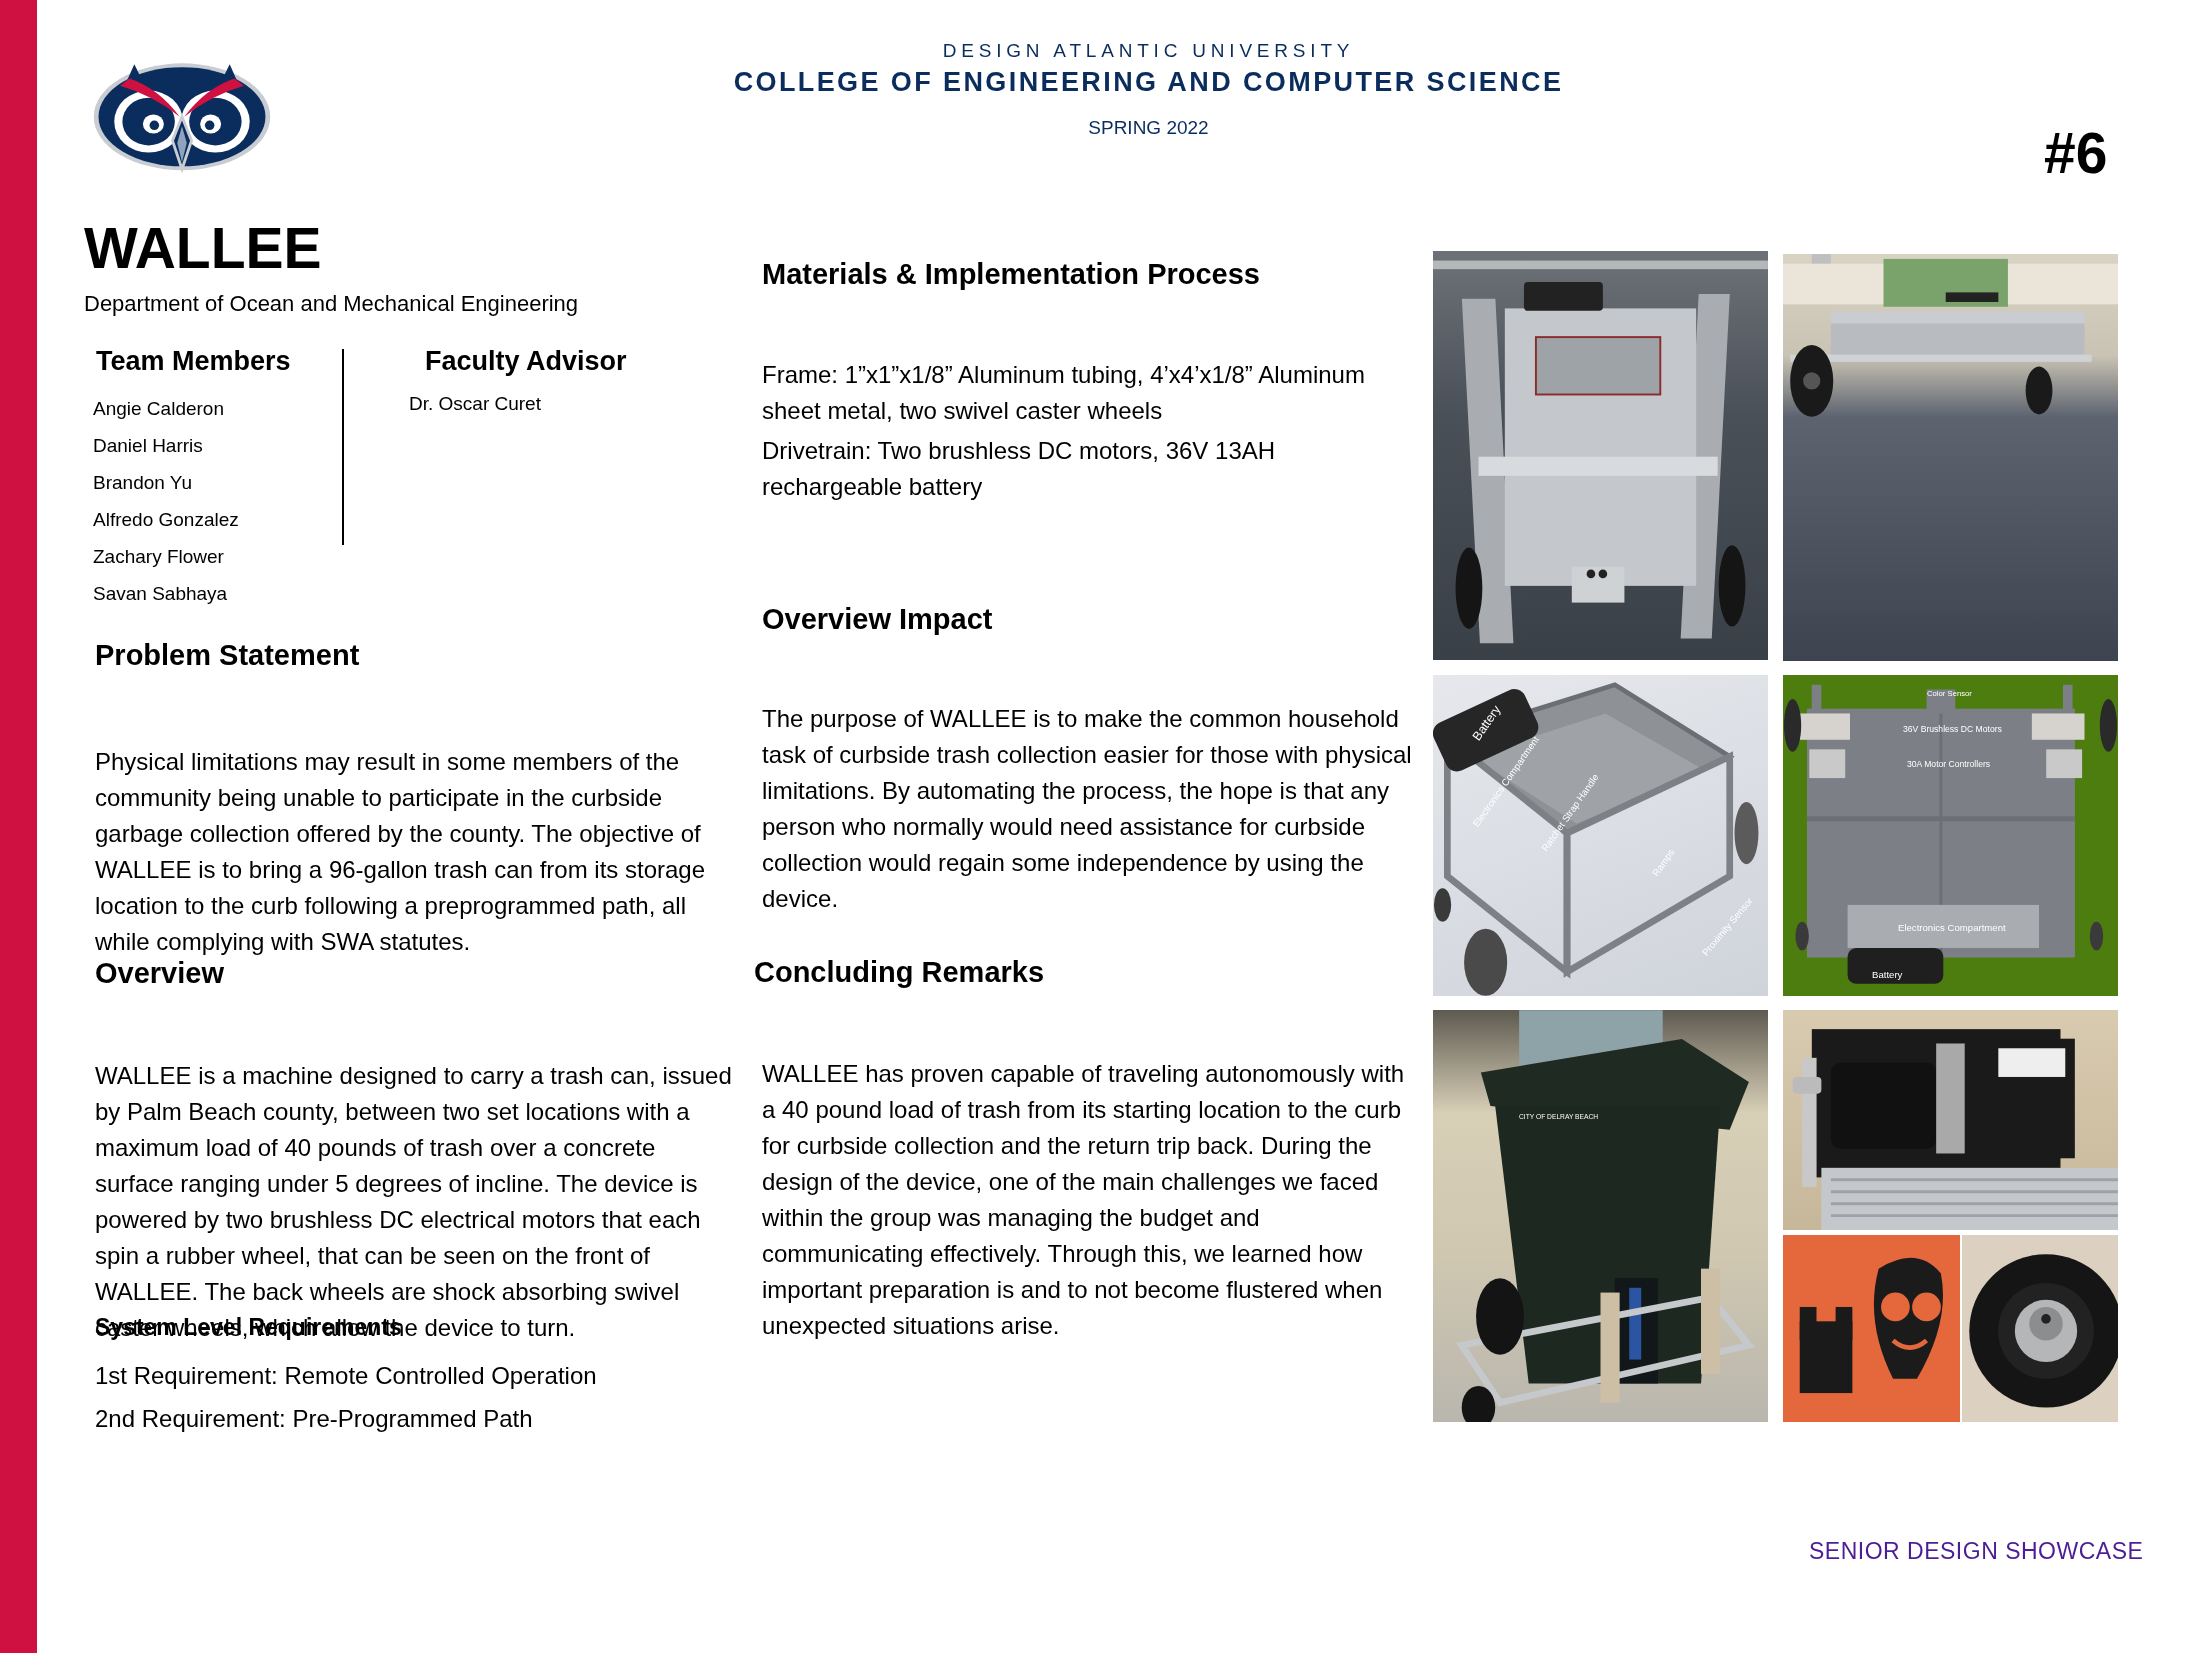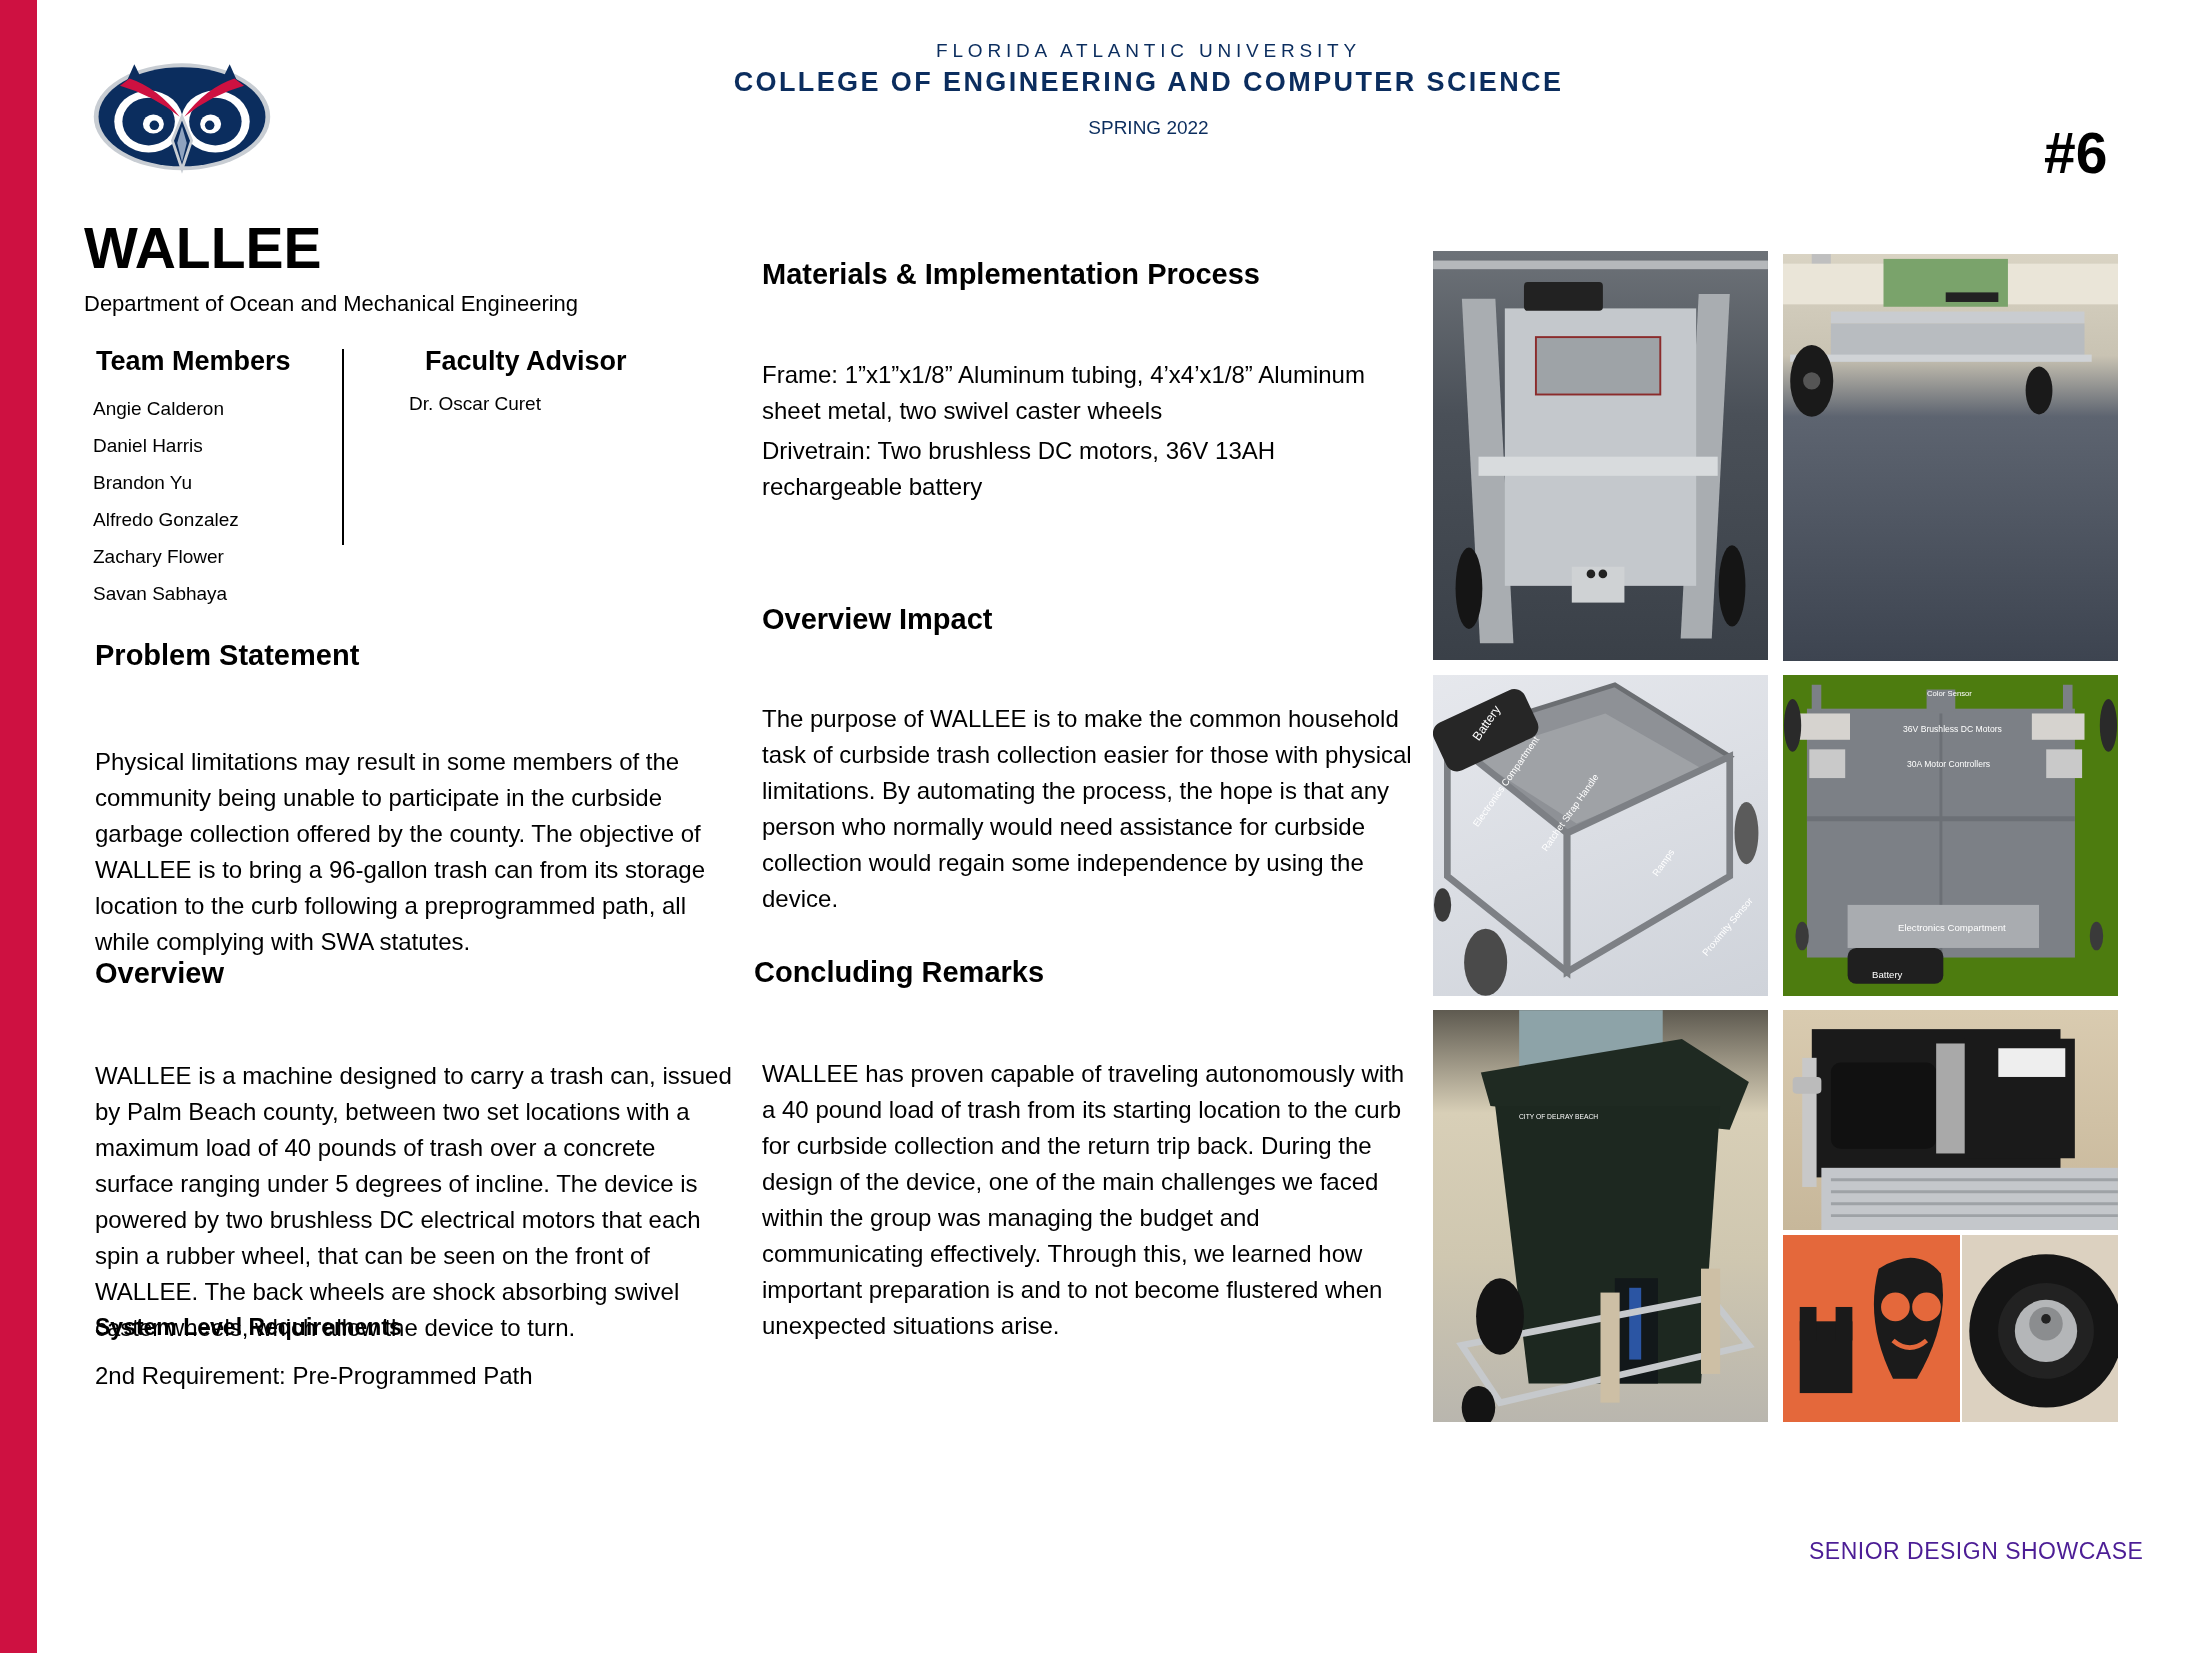"FLORIDA ATLANTIC UNIVERSITY" div.hdr-univ { text: FLORIDA -> DESIGN }
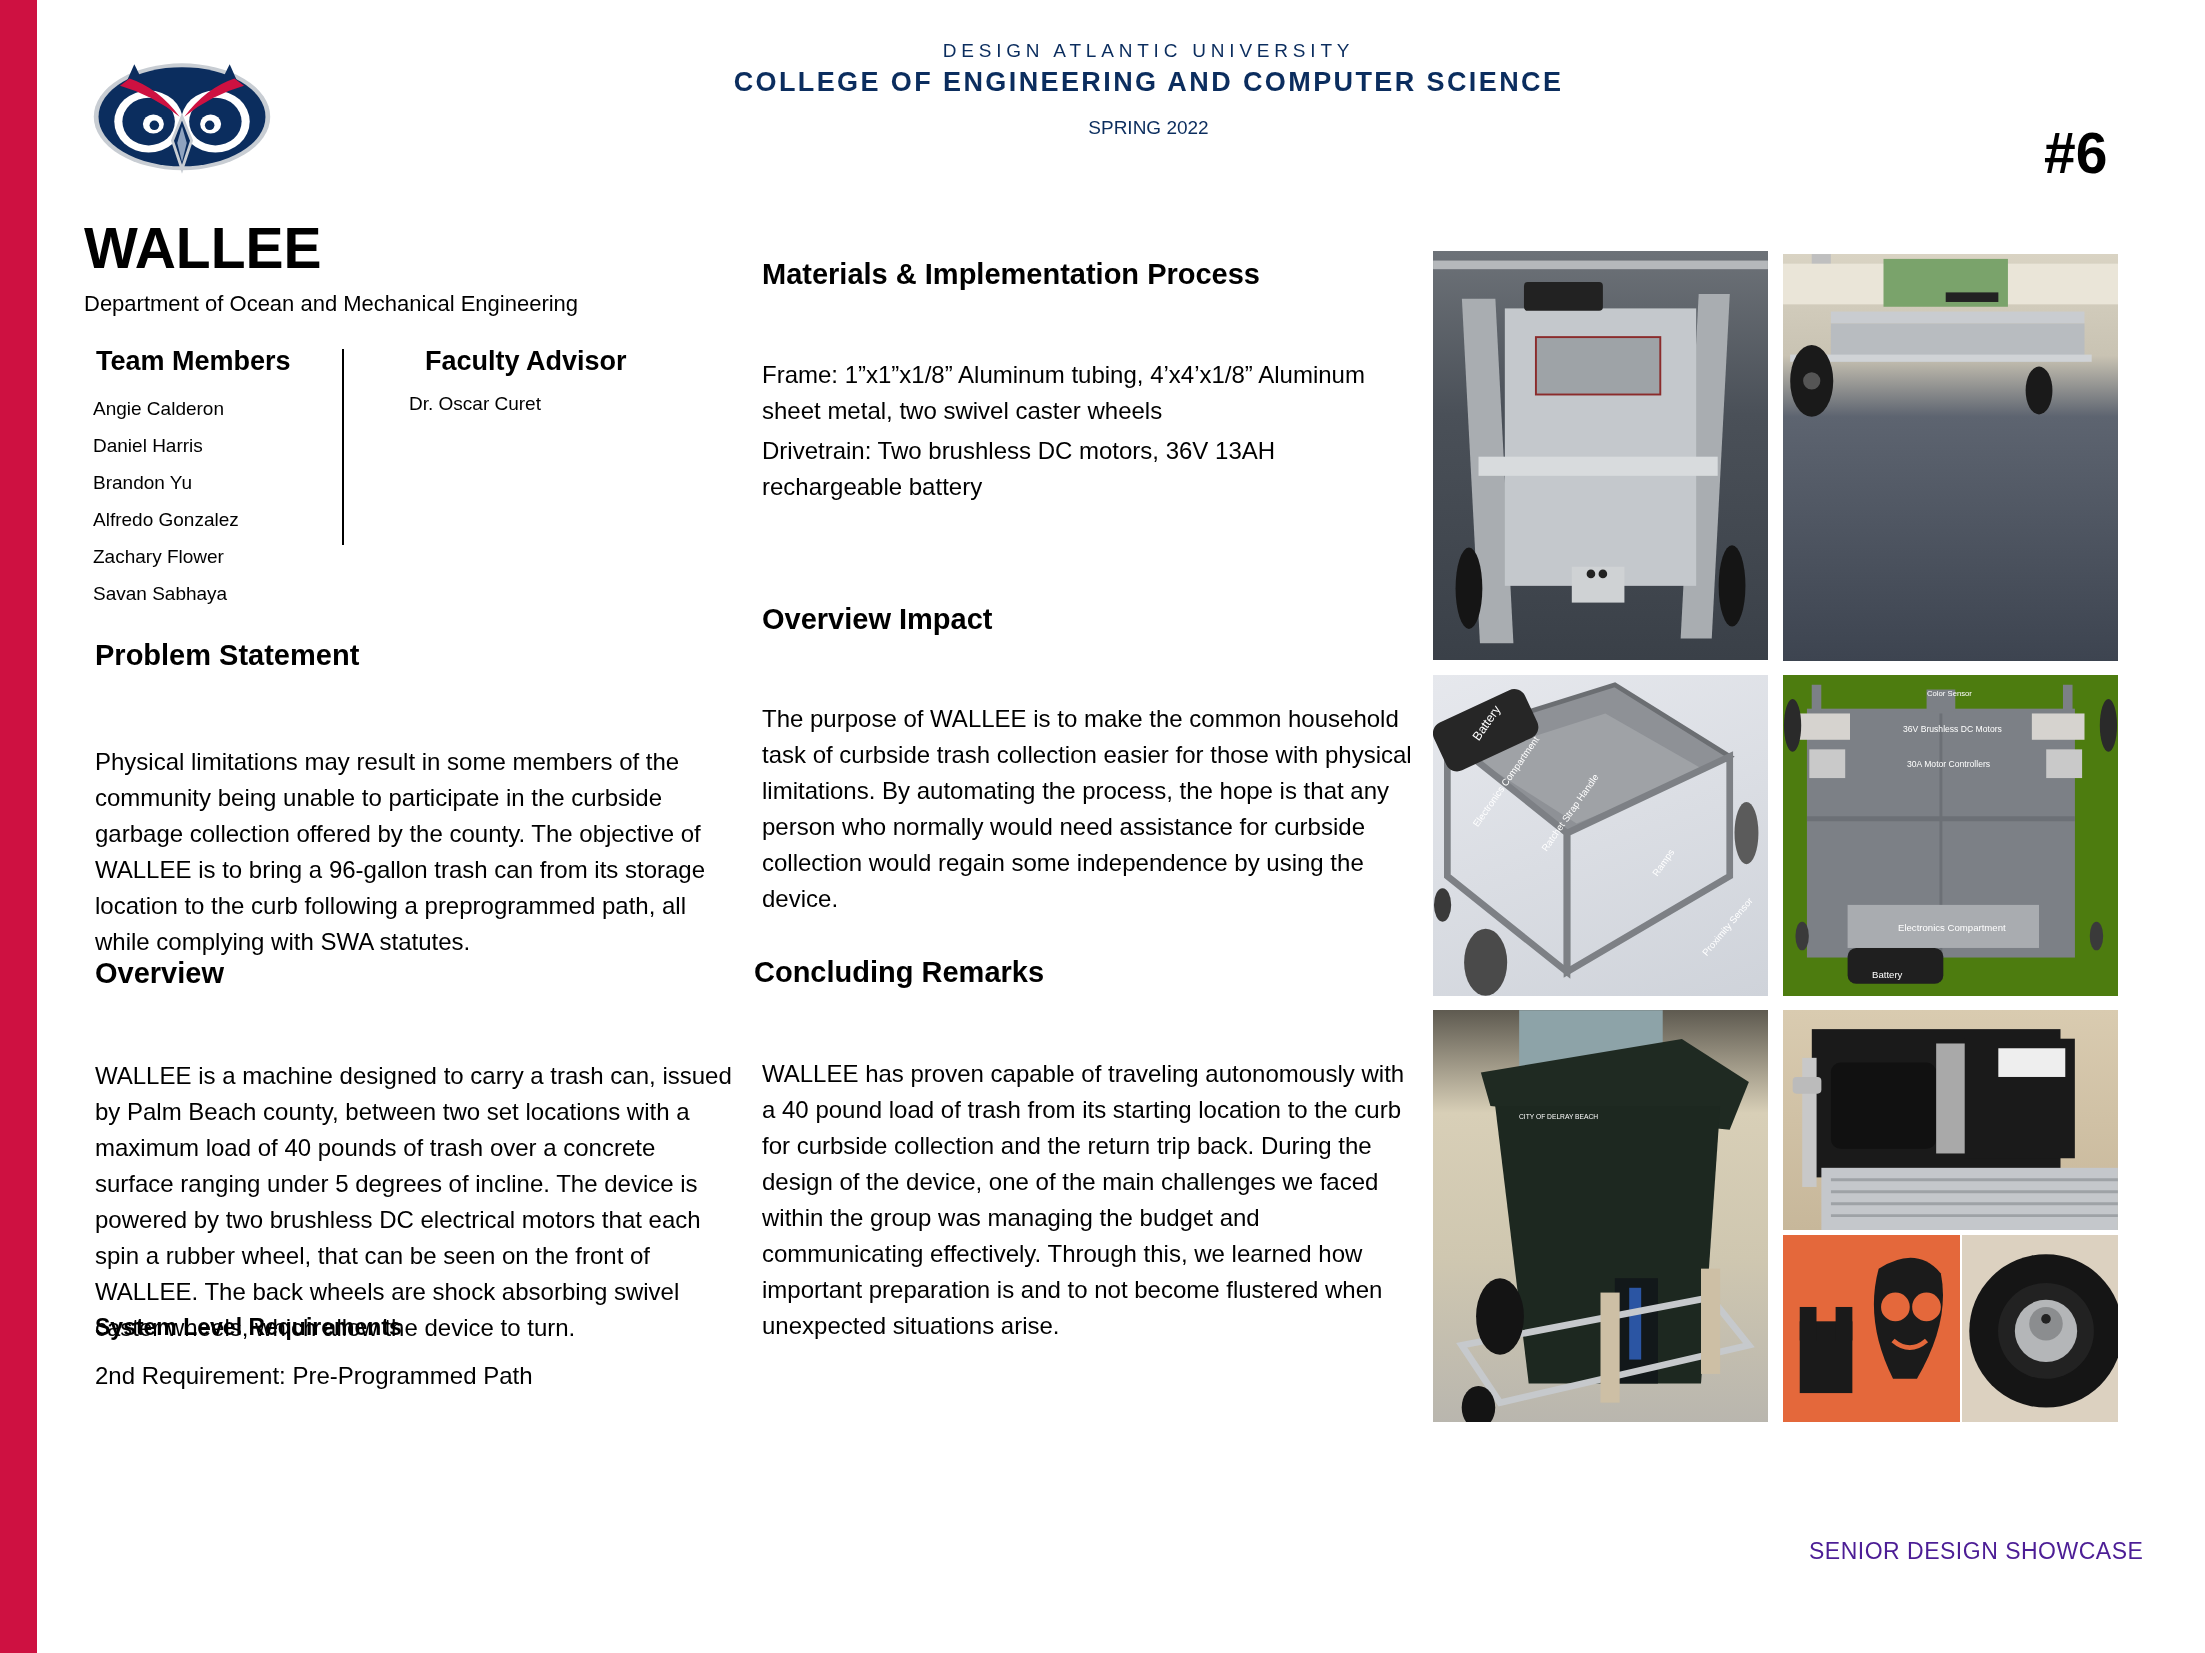"1st Requirement: Remote Controlled" div { html: none -> <div>1st Requirement: Remote Controlled Operation</div> }
